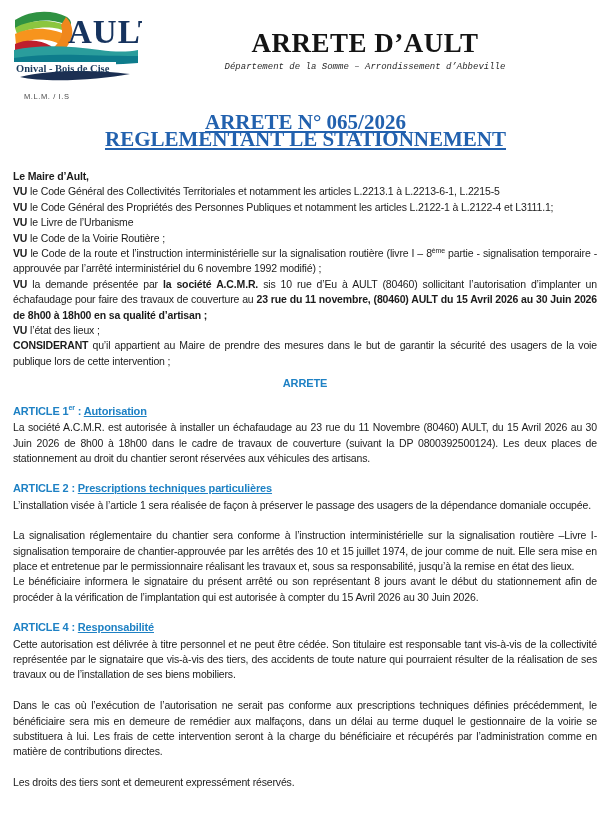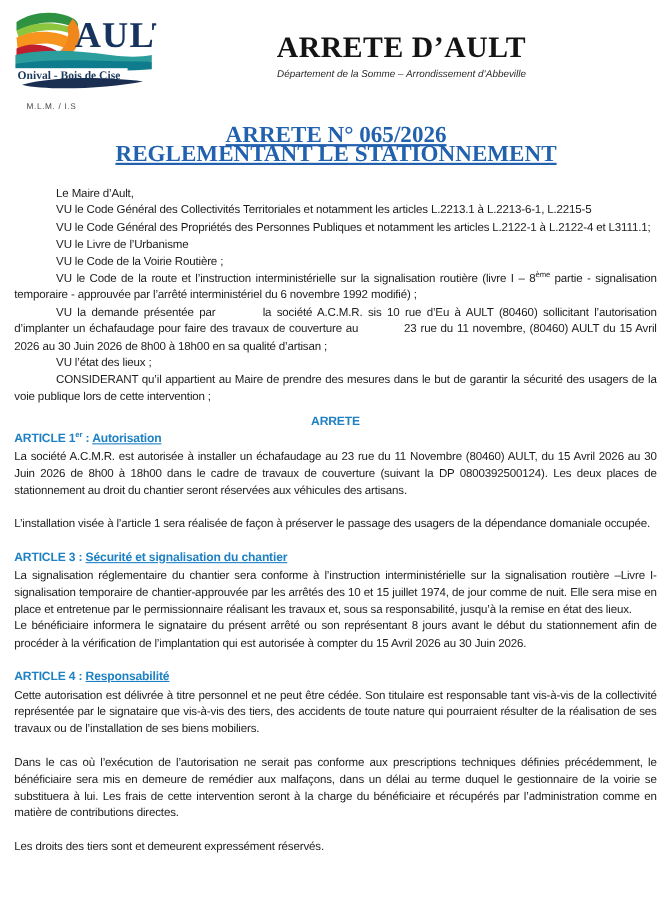"Département de la Somme –" .commune-subtitle { font-family: Liberation Sans, sans-serif -> Liberation Mono, monospace }
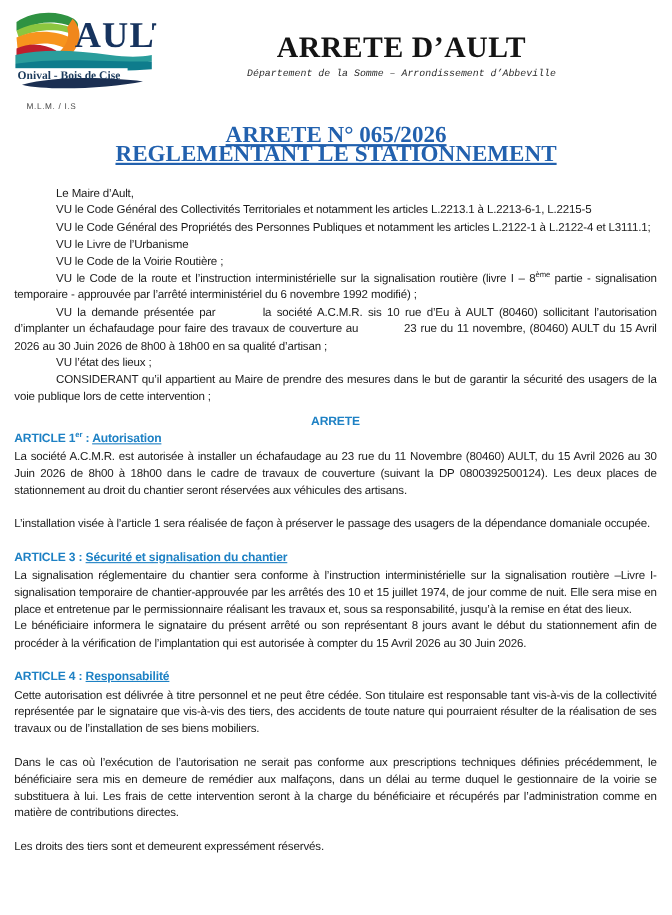"Le Maire d’Ault," .b { font-weight: normal -> bold; margin-left: 38px -> none }
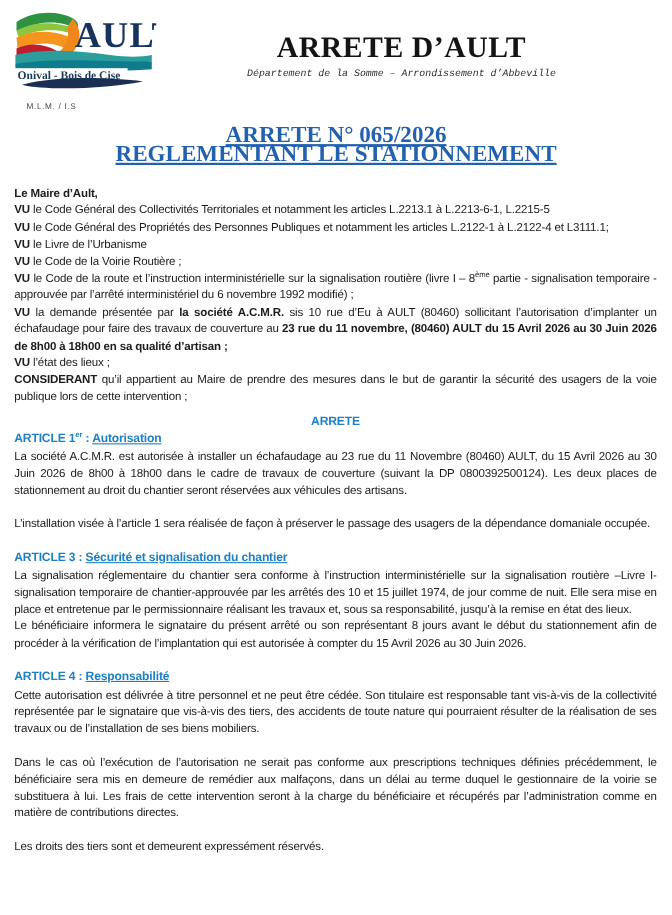"ARRETE" .arrete-center { margin: 7px 0 0 0 -> 7px 0 12px 0 }
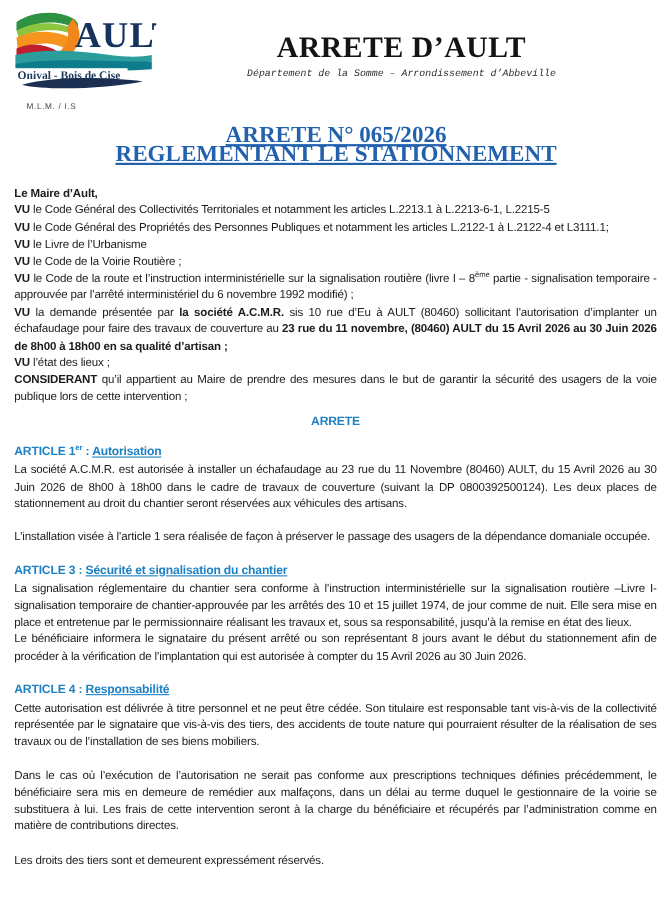"ARTICLE 2 : Prescriptions techniques" h3.art-head { html: none -> <h3><span>ARTICLE 2</span><span> : </span><span>Prescriptions techniques particulières</span></h3> }
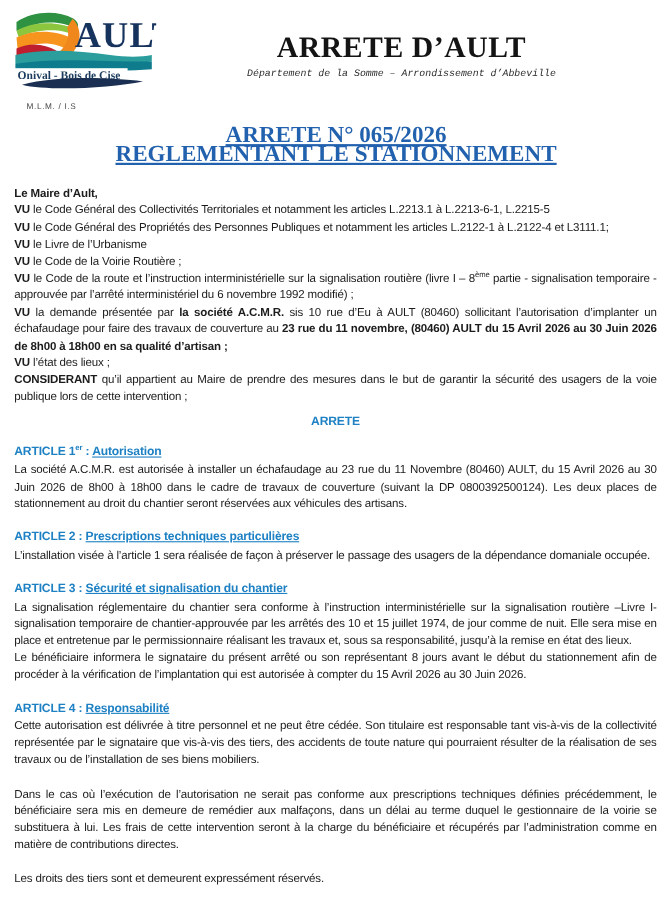"ARTICLE 3 : Sécurité et" h3.art-head { html: <h3><span>ARTICLE 3</span><span> : </span><span>Sécurité et signalisation du chantier</span></h3> -> none }
